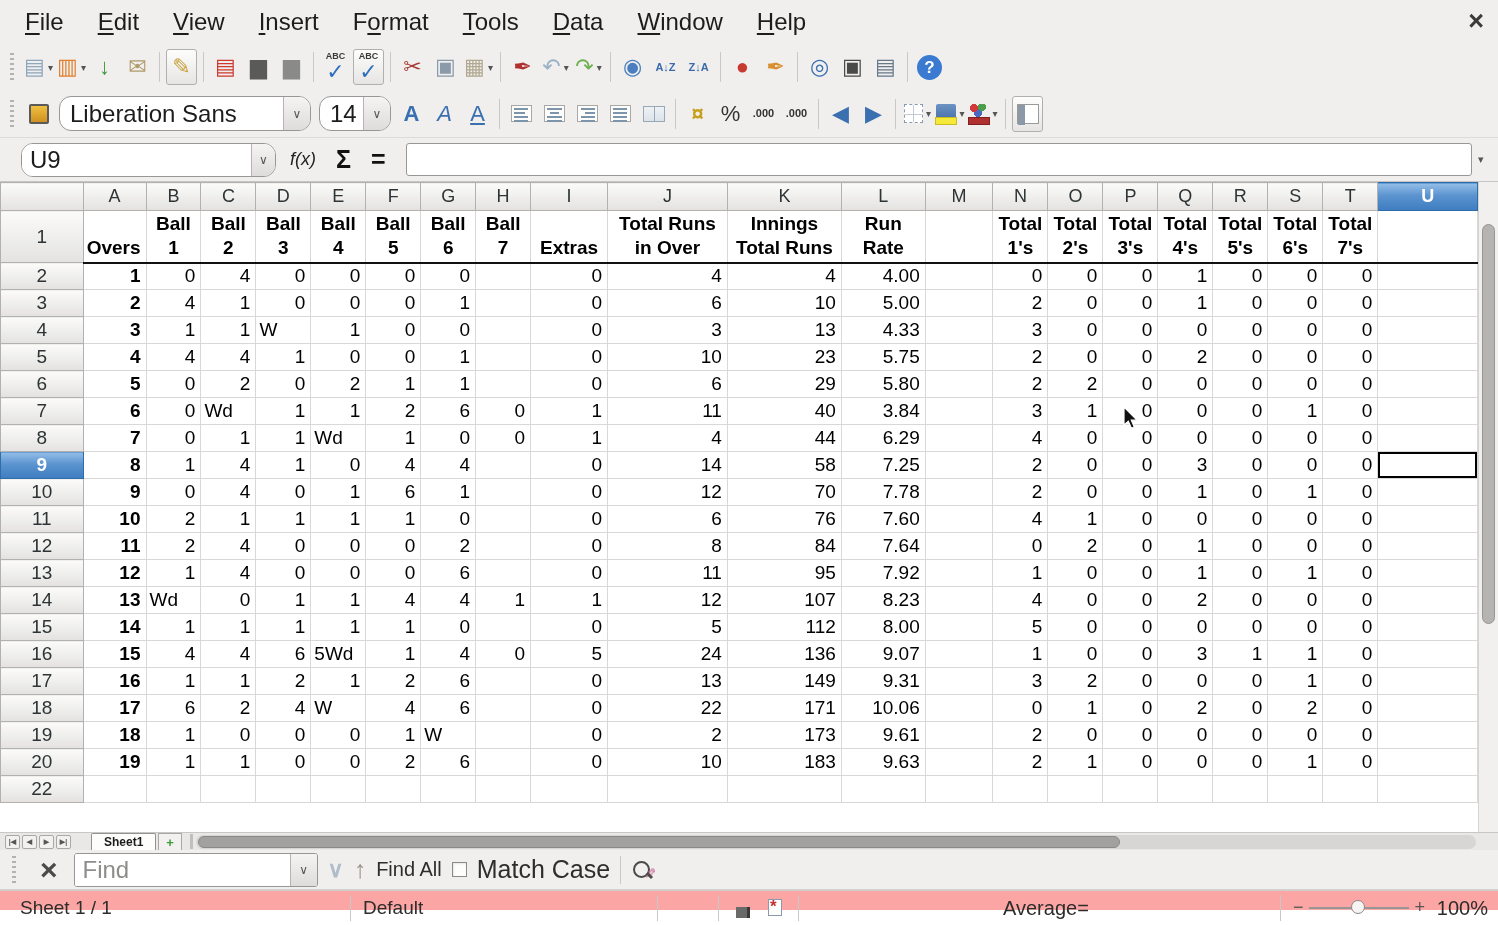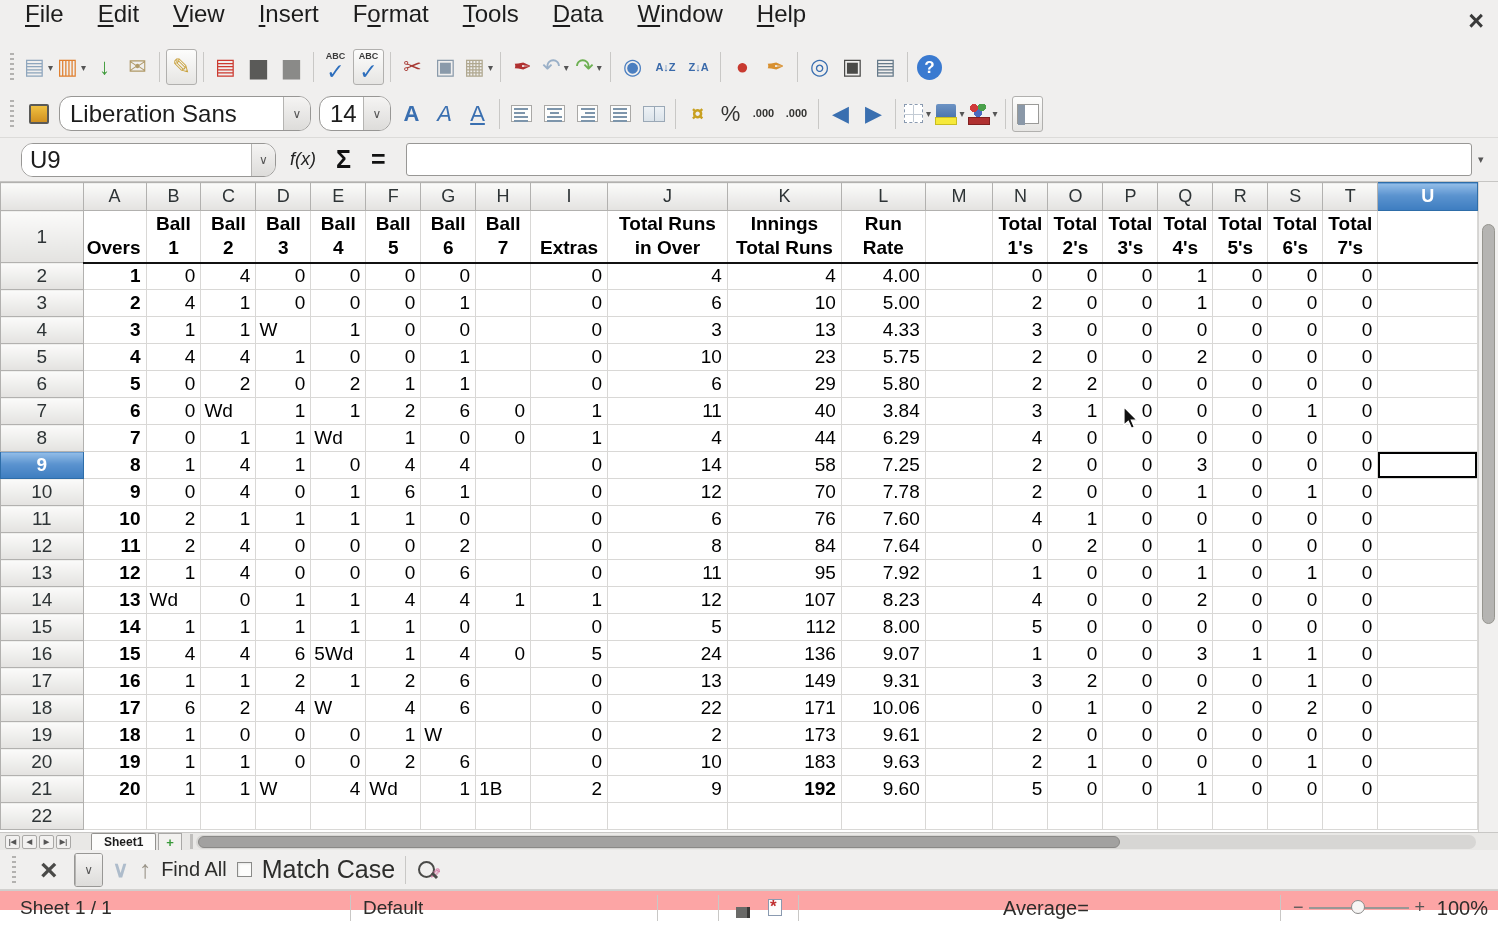"File" .menubar { align-items: flex-start -> center }
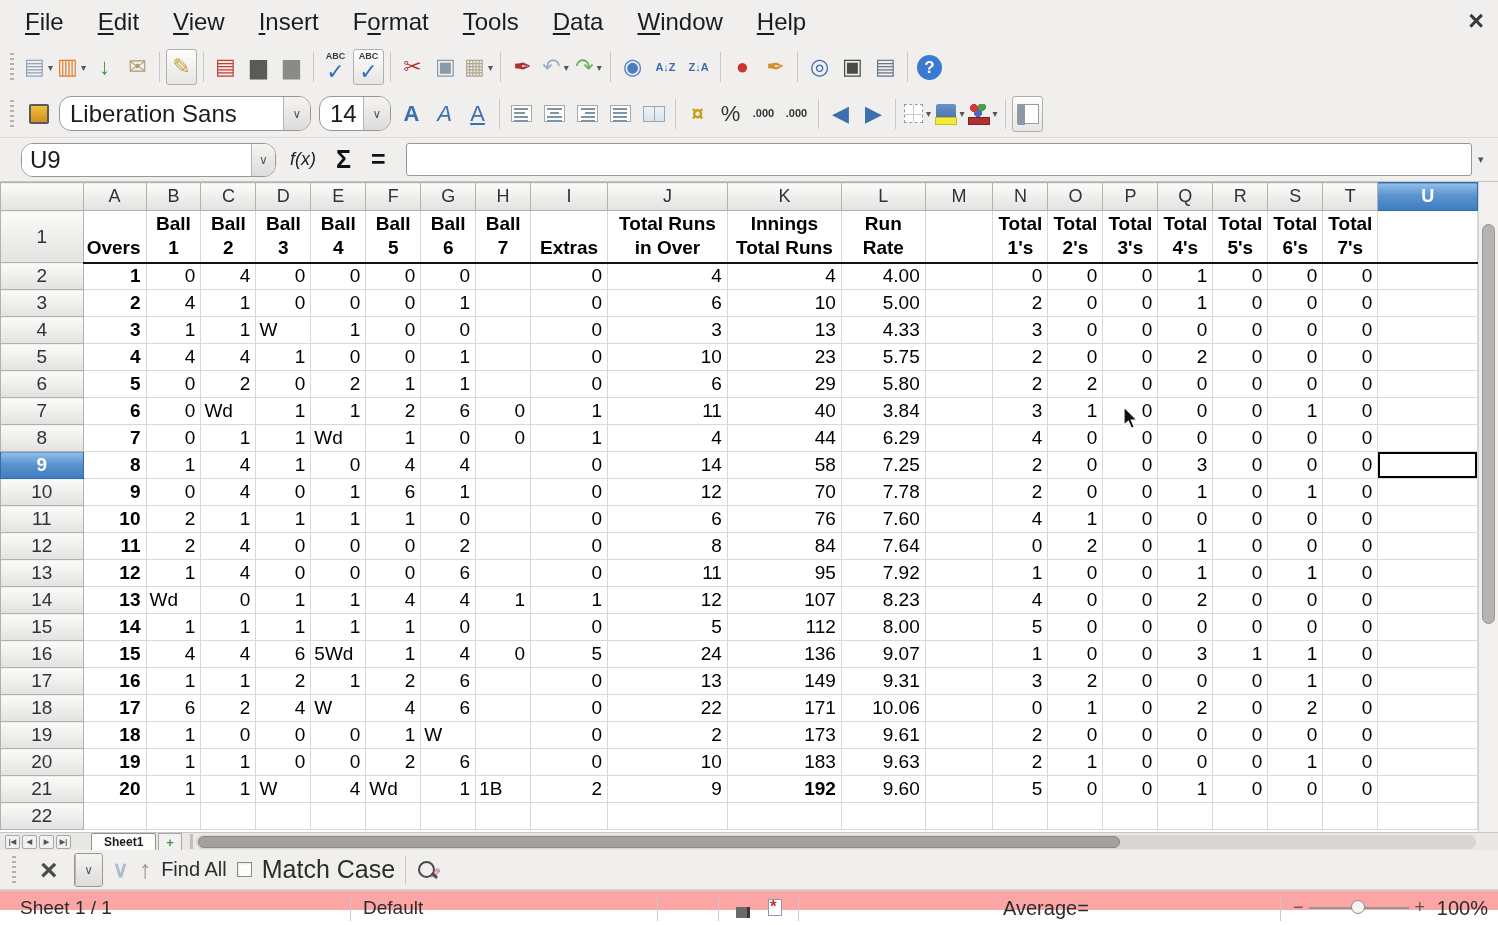"21" tr.drow { html: <tr> <td>21</td> <td>20</td> <td>1</td> <td>1</td> <td>W</td> <td>4</td> <td>Wd</td> <td>1</td> <td>1B</td> <td>2</td> <td>9</td> <td>192</td> <td>9.60</td> <td></td> <td>5</td> <td>0</td> <td>0</td> <td>1</td> <td>0</td> <td>0</td> <td>0</td> <td></td> </tr> -> none }
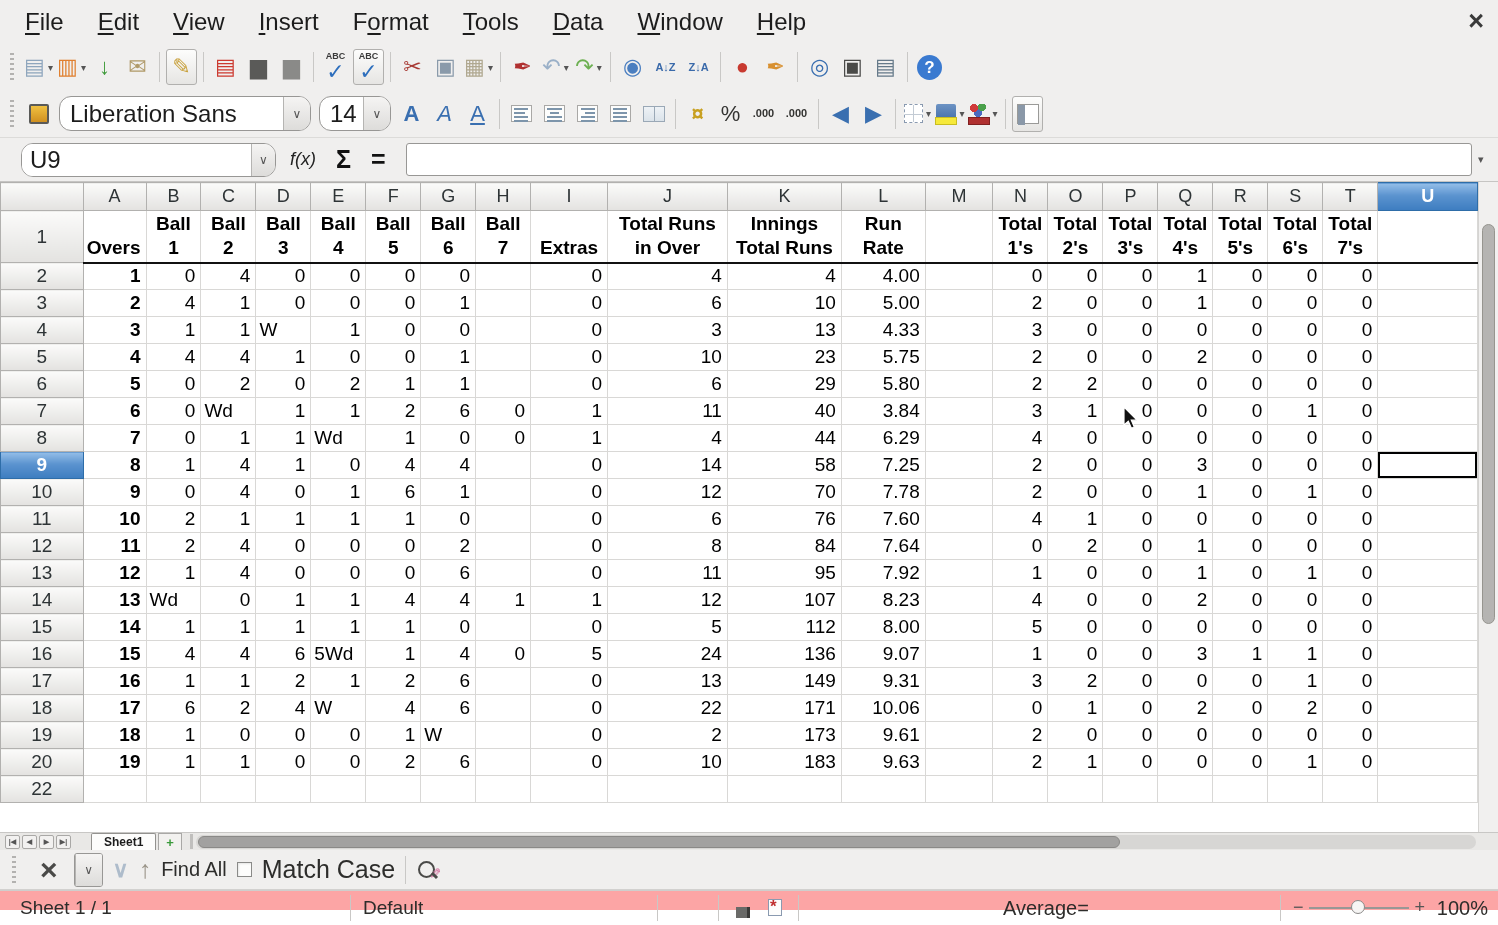"Find" input { html: none -> <input> }
